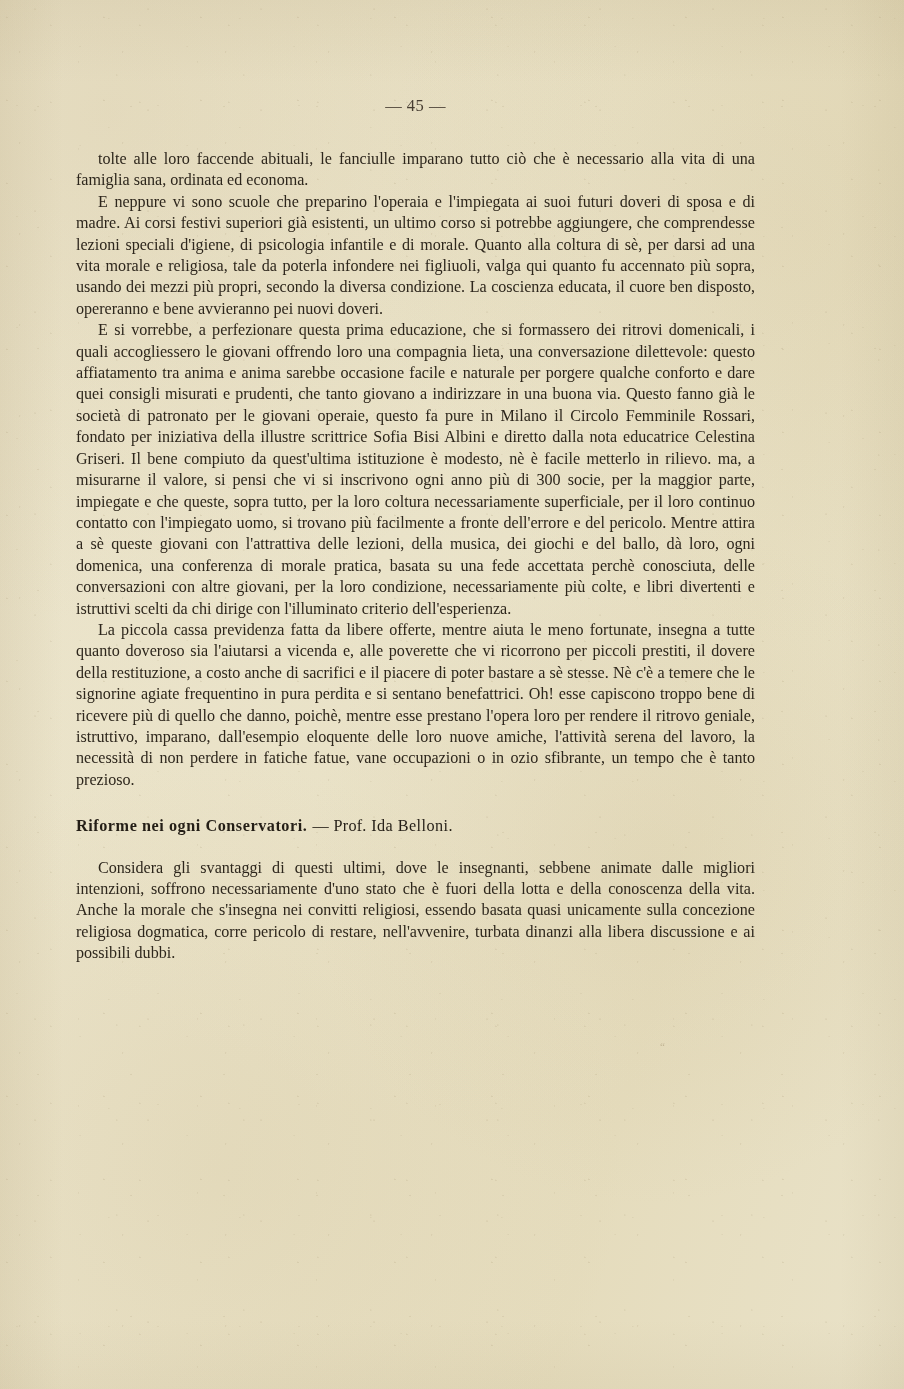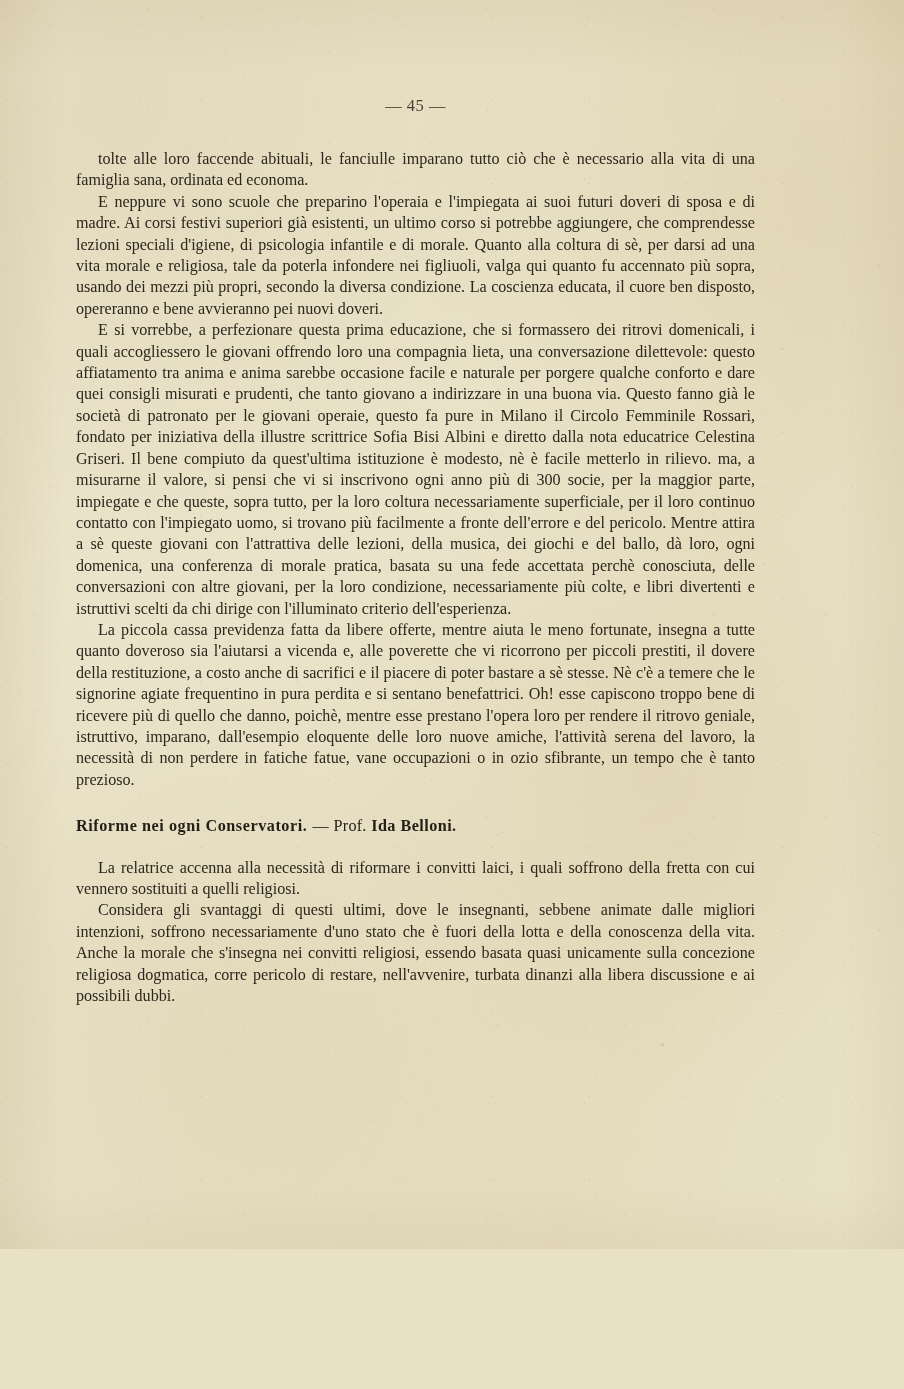"— 45 —" #page { height: 1249px -> 1389px }
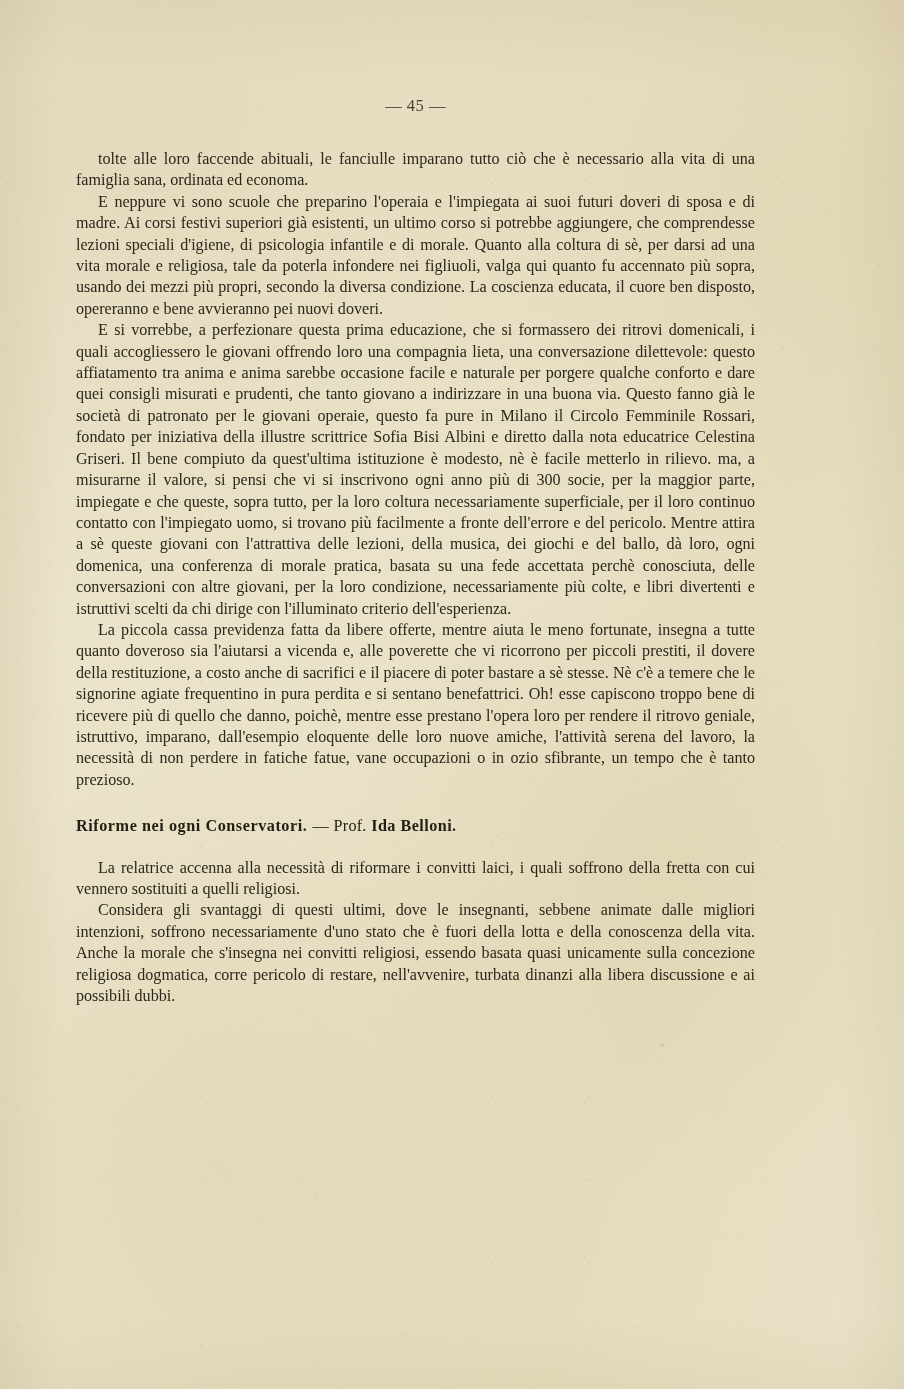"Ida Belloni." .heading .byline-name { font-weight: 700 -> 400 }
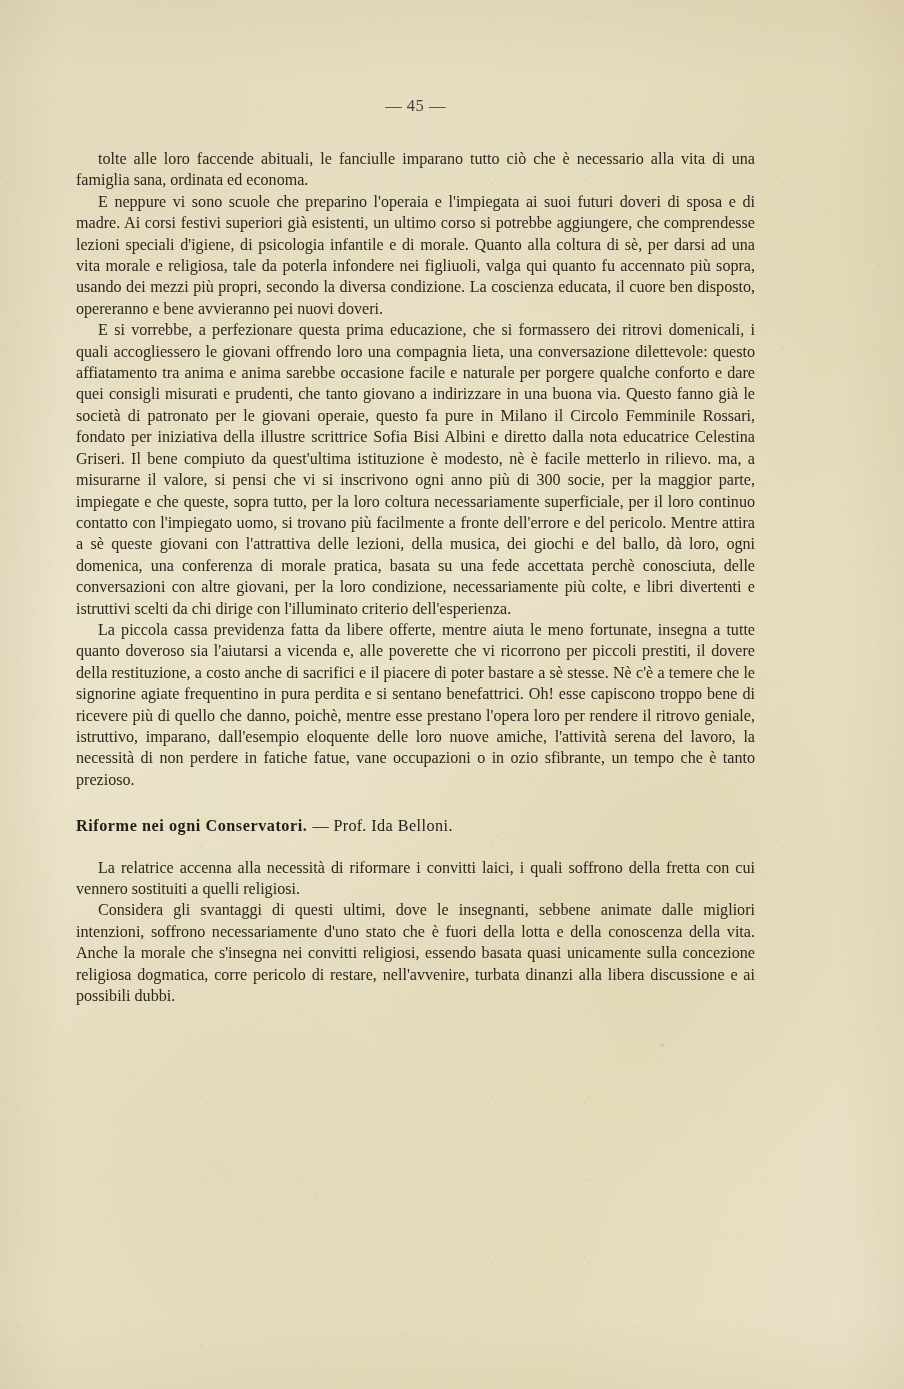"La relatrice accenna alla necessità" p.para { html: <p>La relatrice accenna alla necessità di riformare i convitti laici, i quali soffrono della fretta con cui vennero sostituiti a quelli religiosi.</p> -> none }
